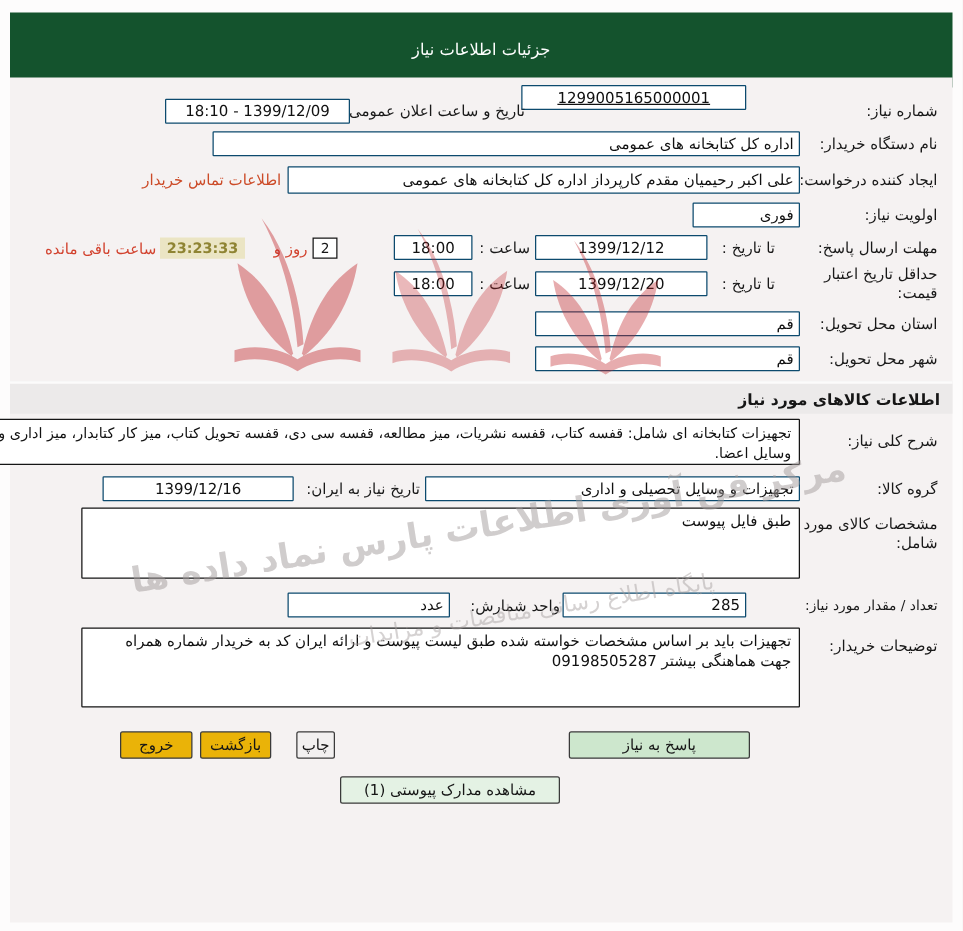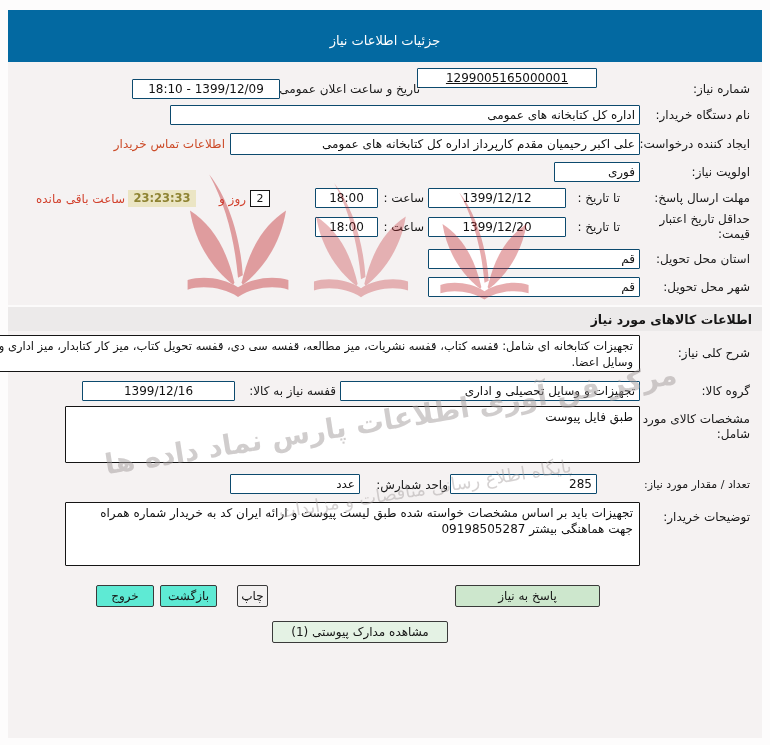"جزئیات اطلاعات نیاز" .titlebar { background: #0369a1 -> #14532d }
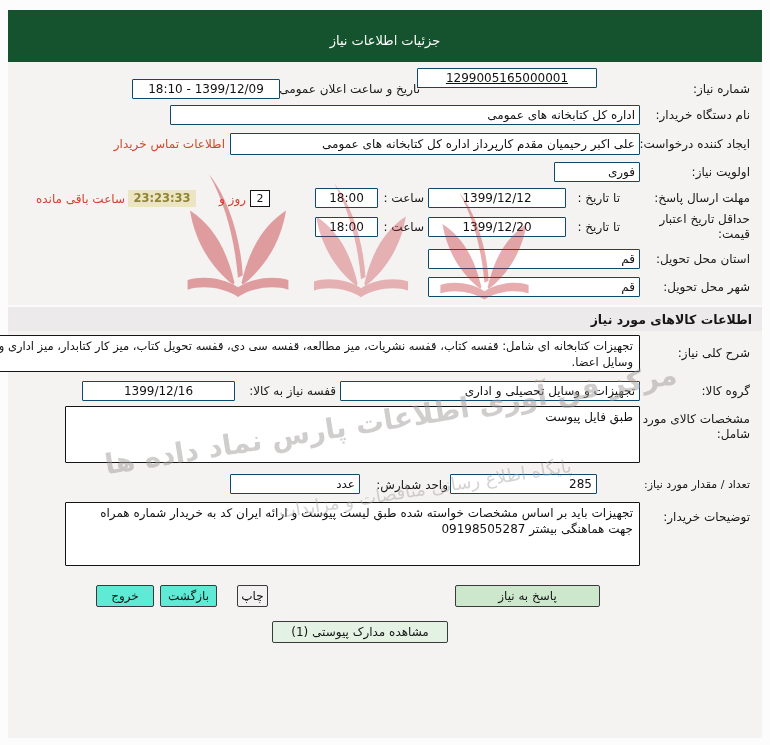"قفسه نیاز به کالا:" span.lbl { text: قفسه نیاز به کالا -> تاریخ نیاز به ایران }
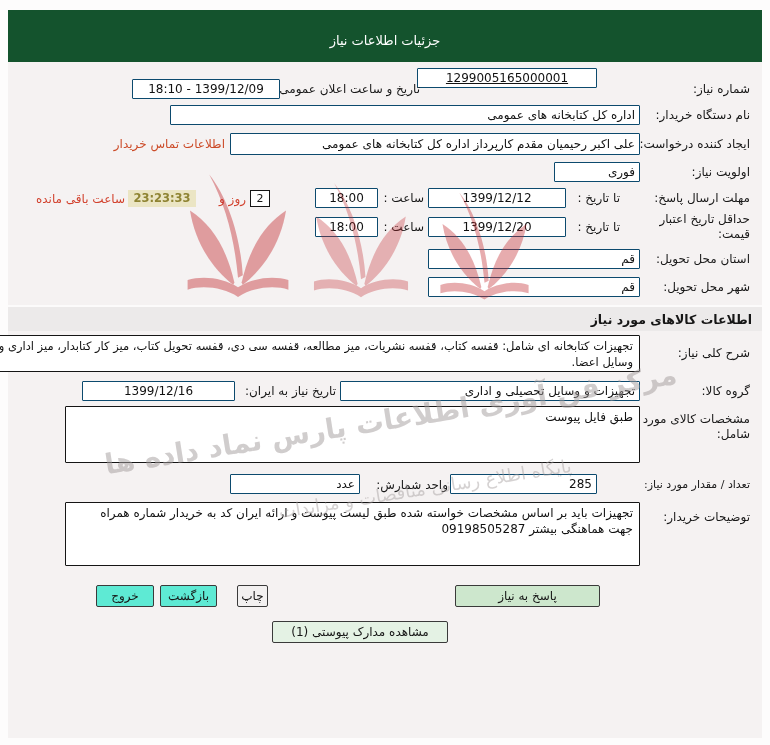"خروج" .btn.pink { background: #5eead4 -> #eab308; font-family: Liberation Serif, serif -> none }
